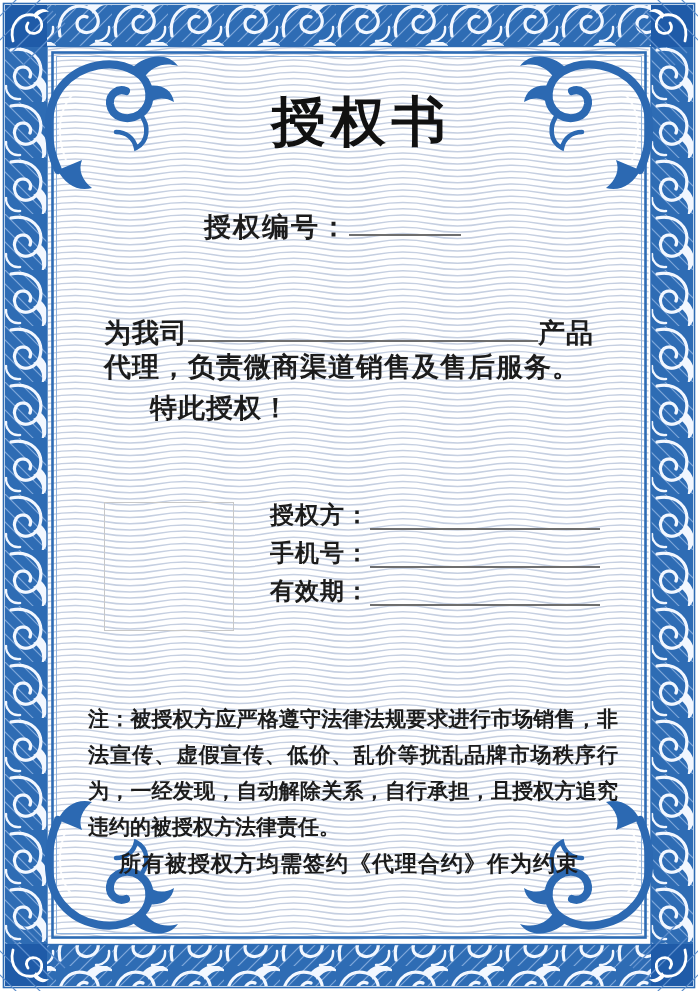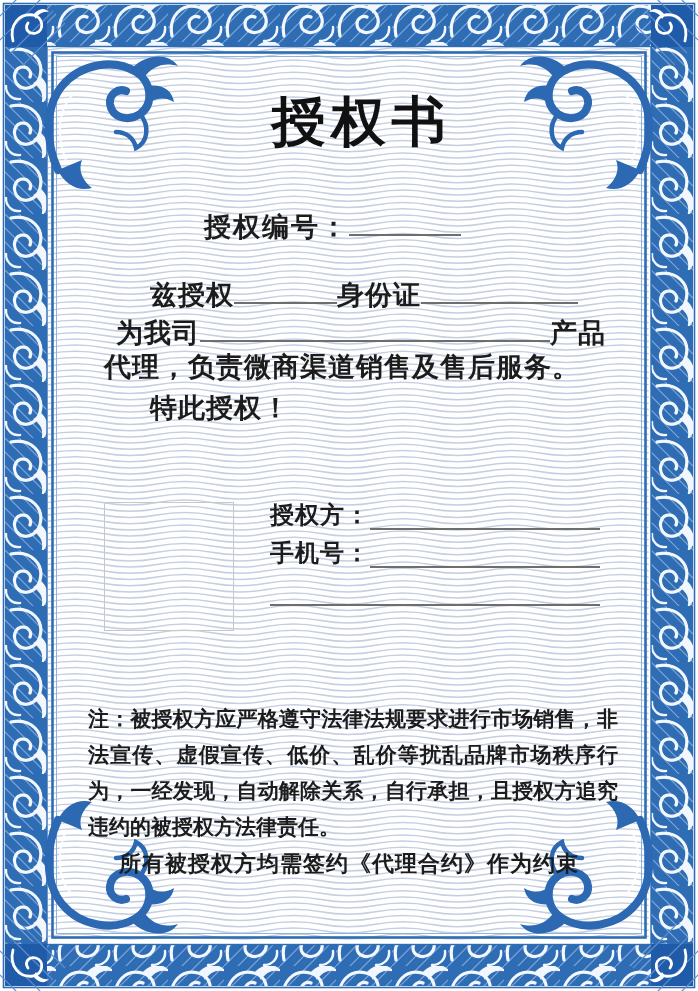"兹授权 身份证" div.layer { html: <div> <span>兹授权</span><span></span><span>身份证</span><span></span> </div> -> none }
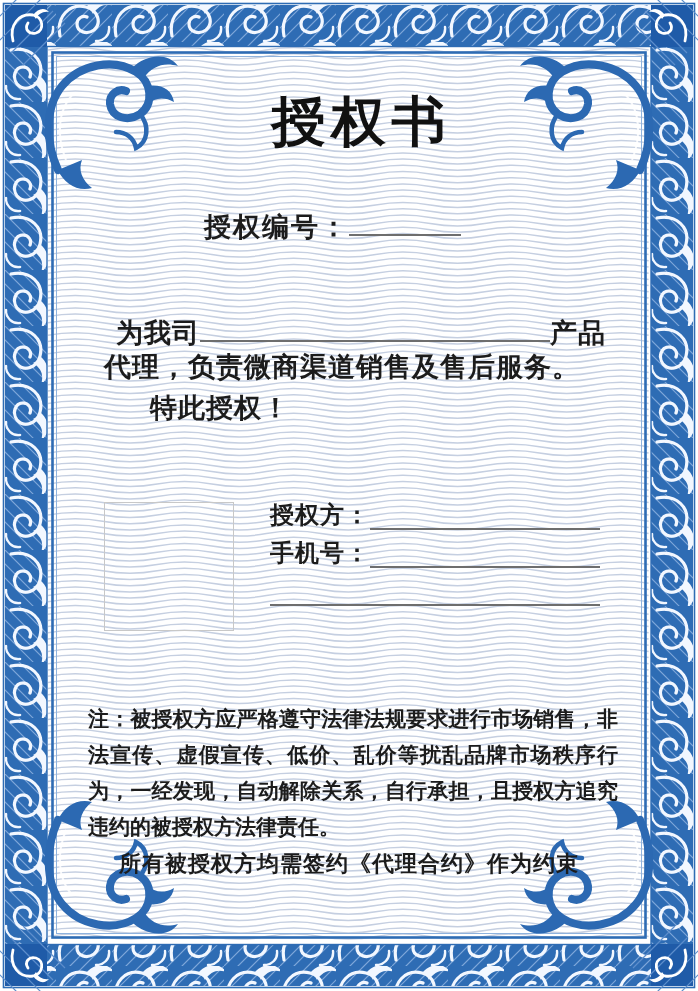"为我司 产品" div.layer { left: 116px -> 104px }
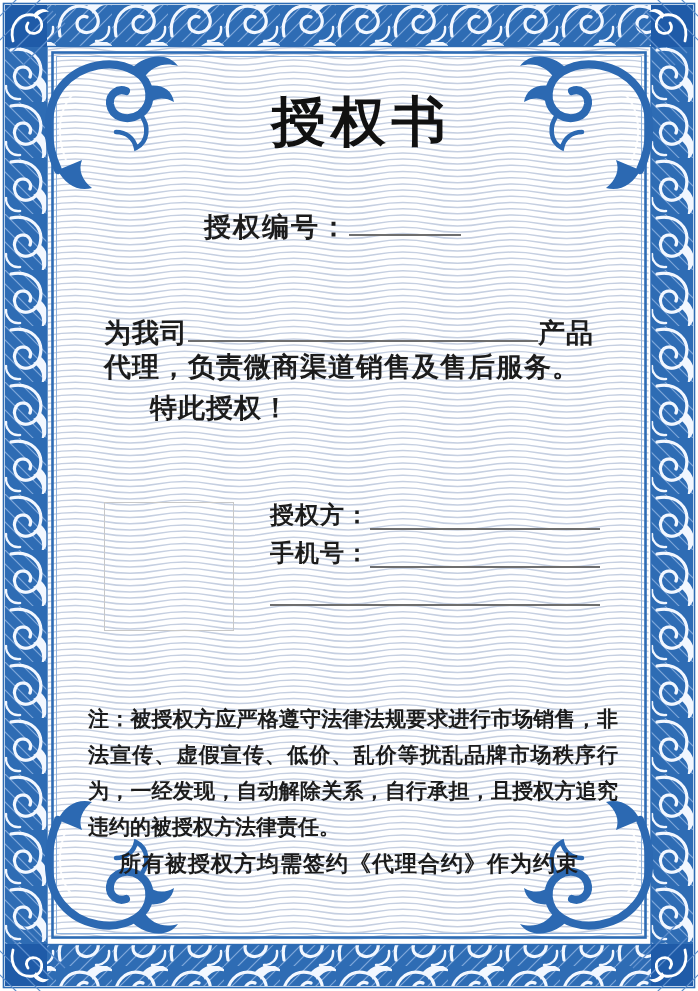"有效期：" span.lbl { html: none -> <span>有效期：</span> }
